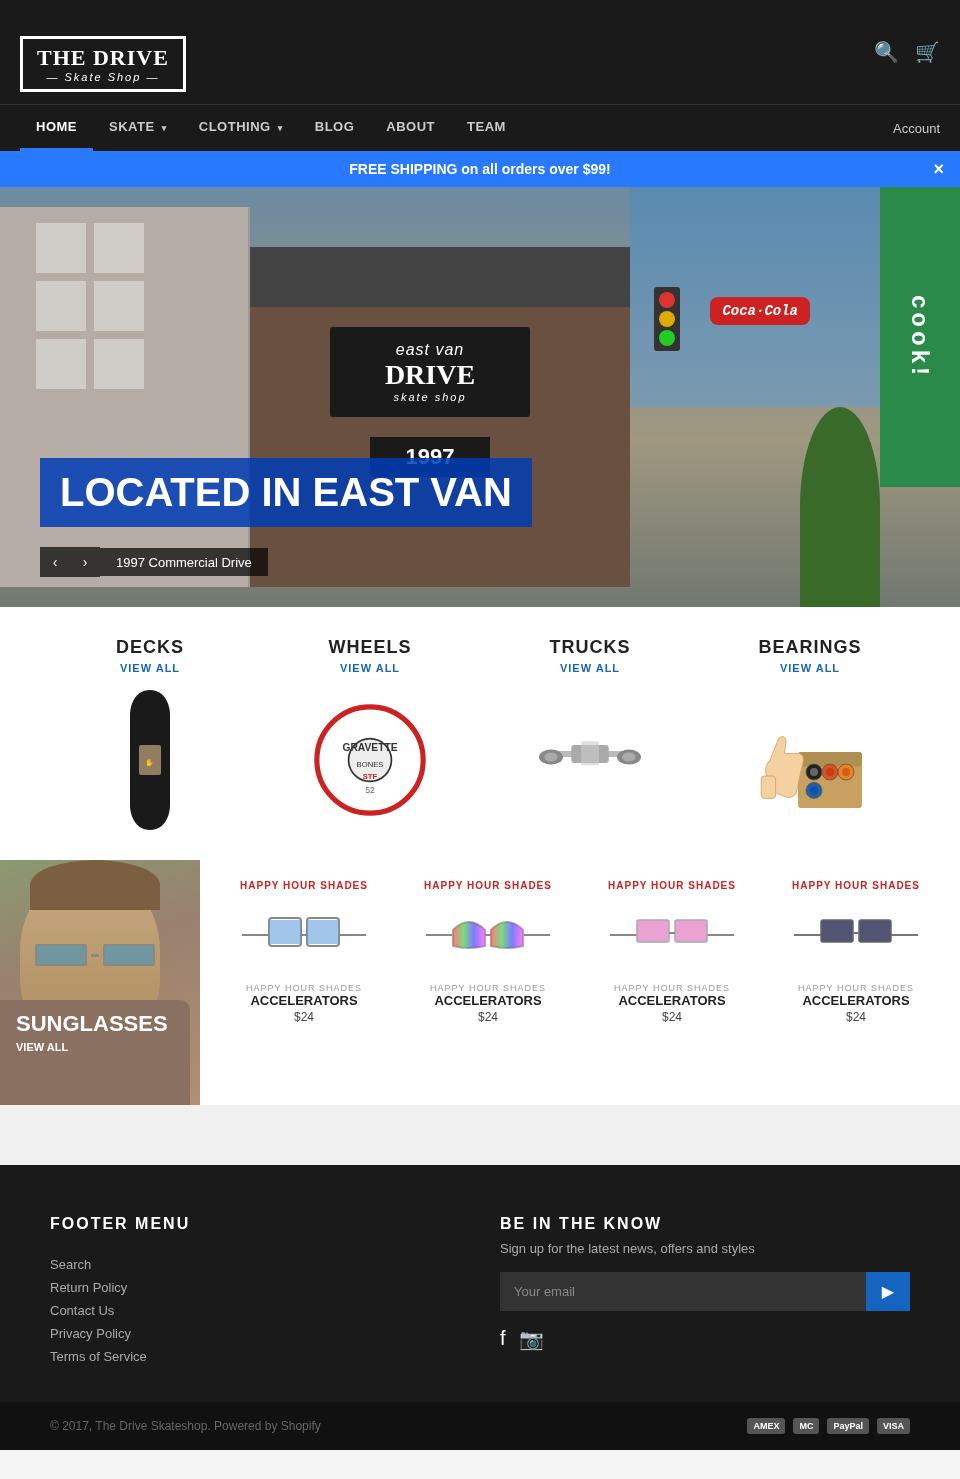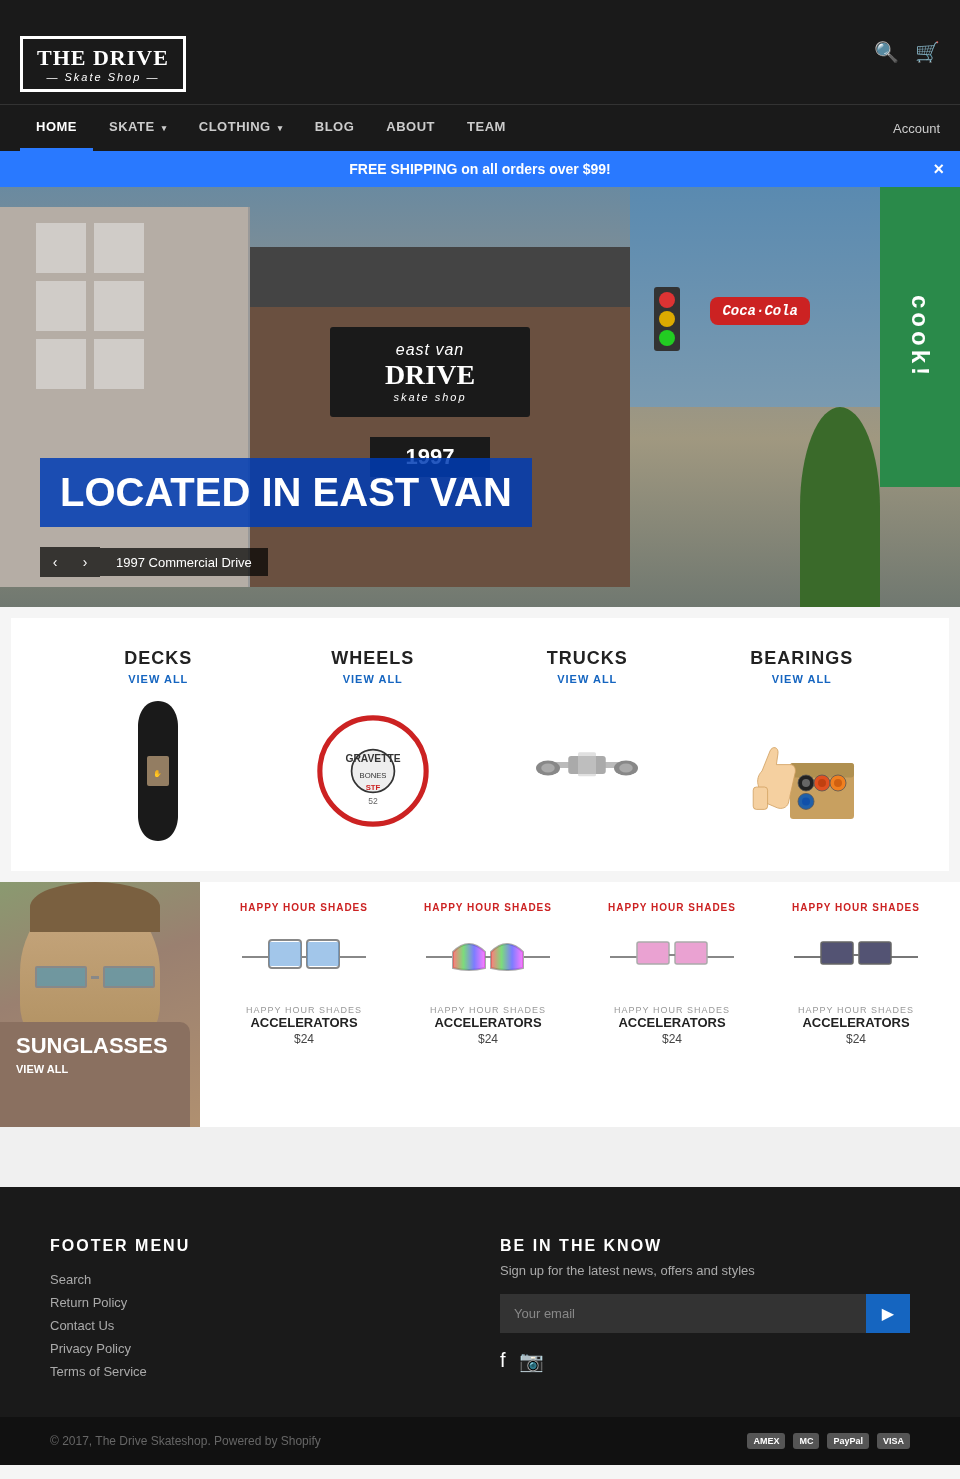"DECKS" .categories { margin: 11px -> 0 }
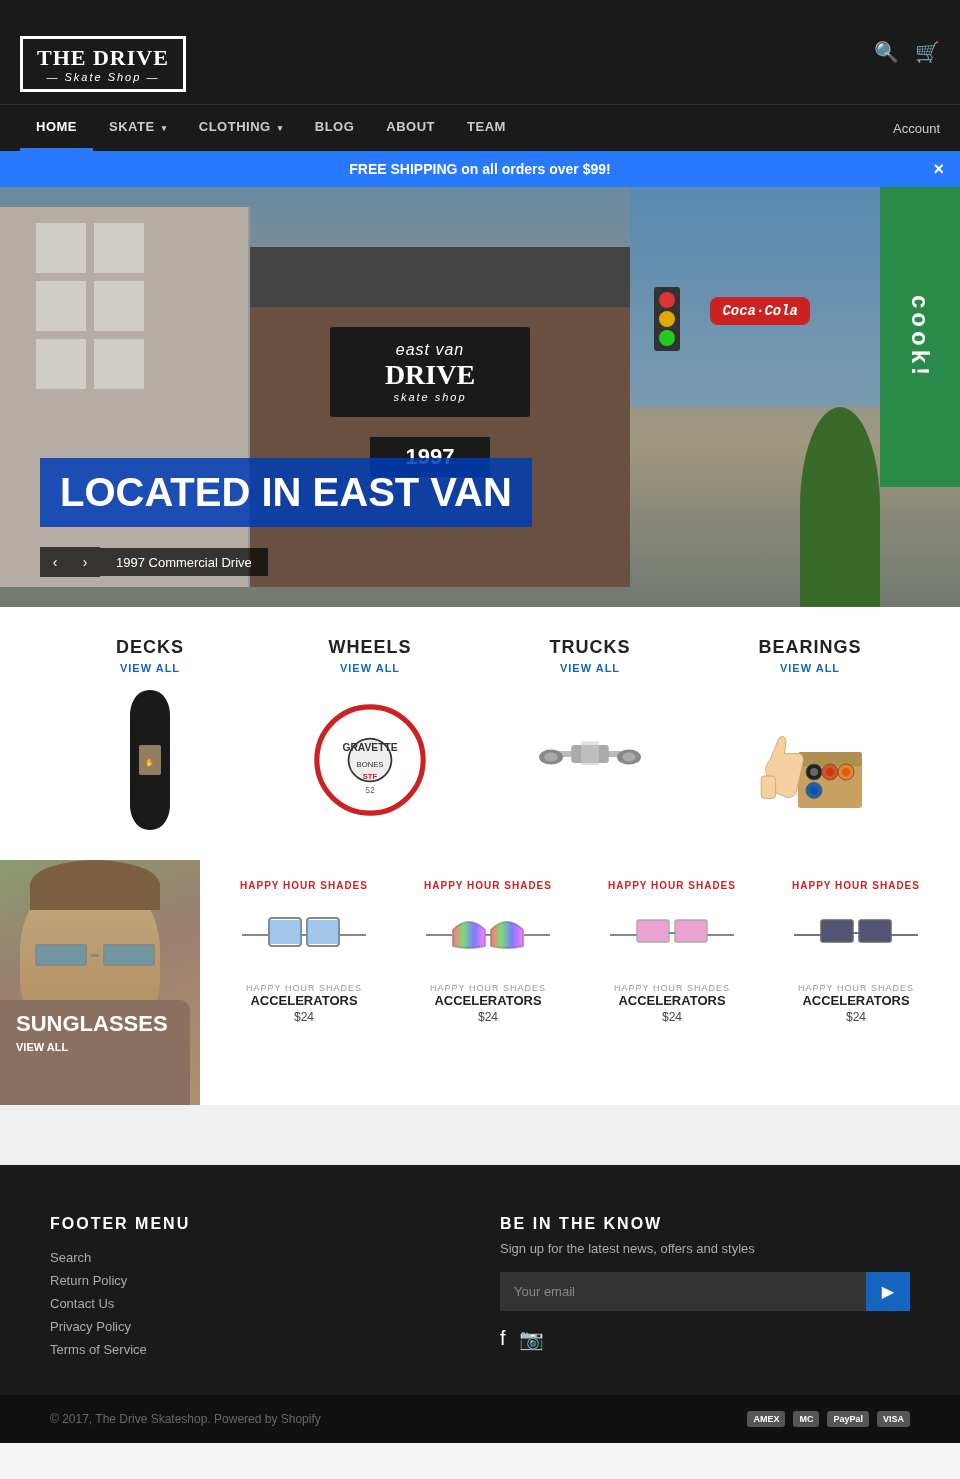"FOOTER MENU" .footer-menu-title { margin-bottom: 17px -> 24px }
